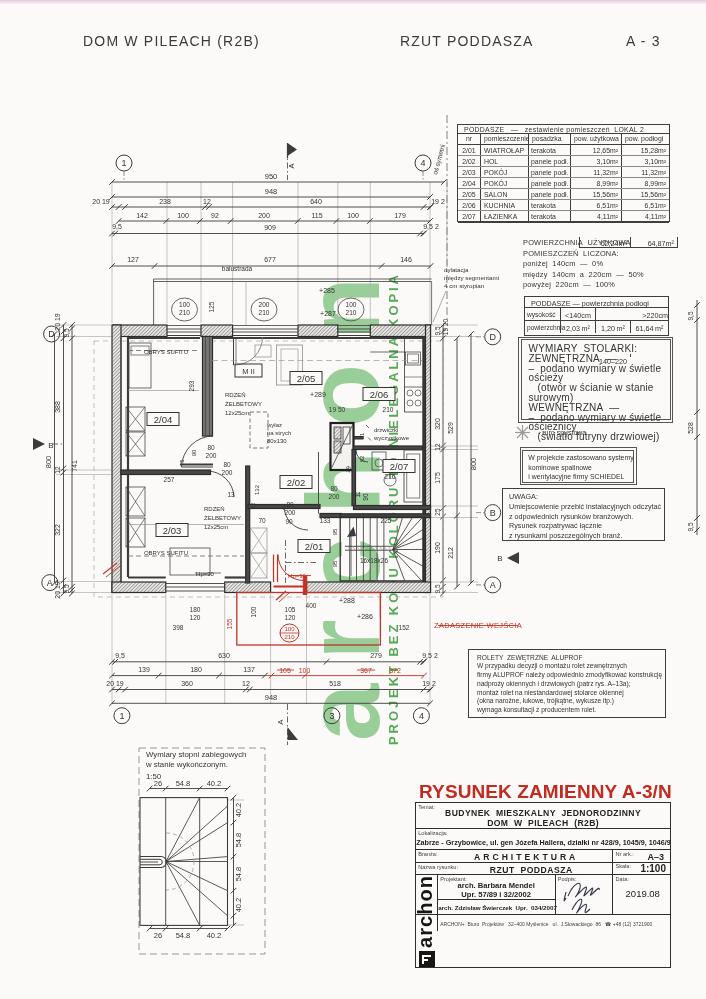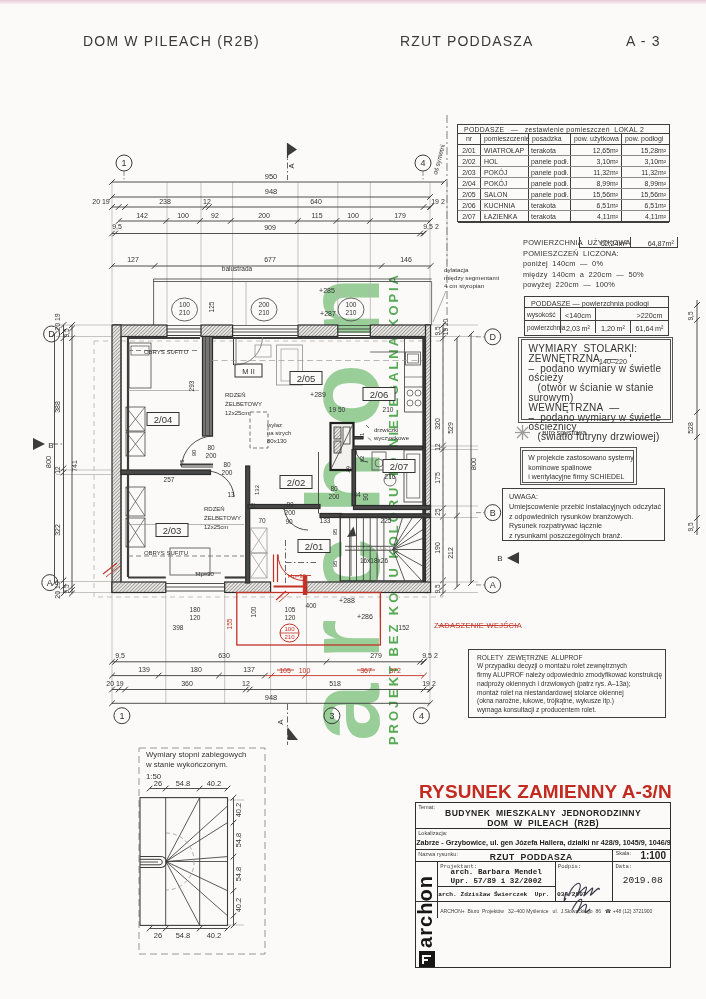">220cm" div { text-align: center -> right }
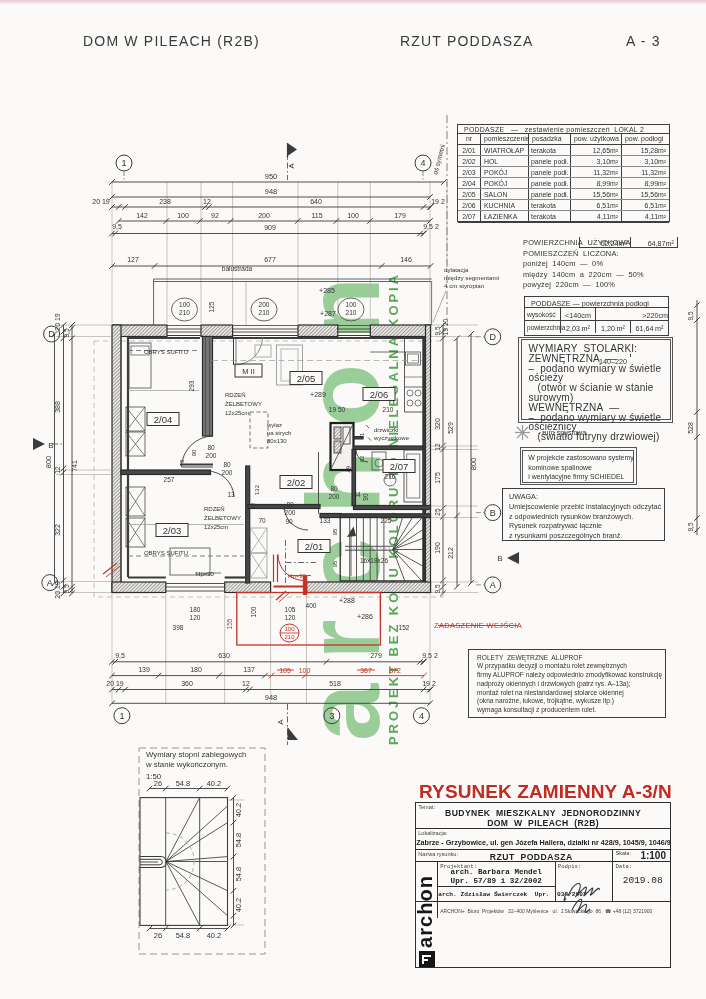"ARCHITEKTURA" div { html: none -> <div> <div>Branża:</div> <div>ARCHITEKTURA</div> <div> <div>Nr ark.:</div> <div>A–3</div> </div> </div> }
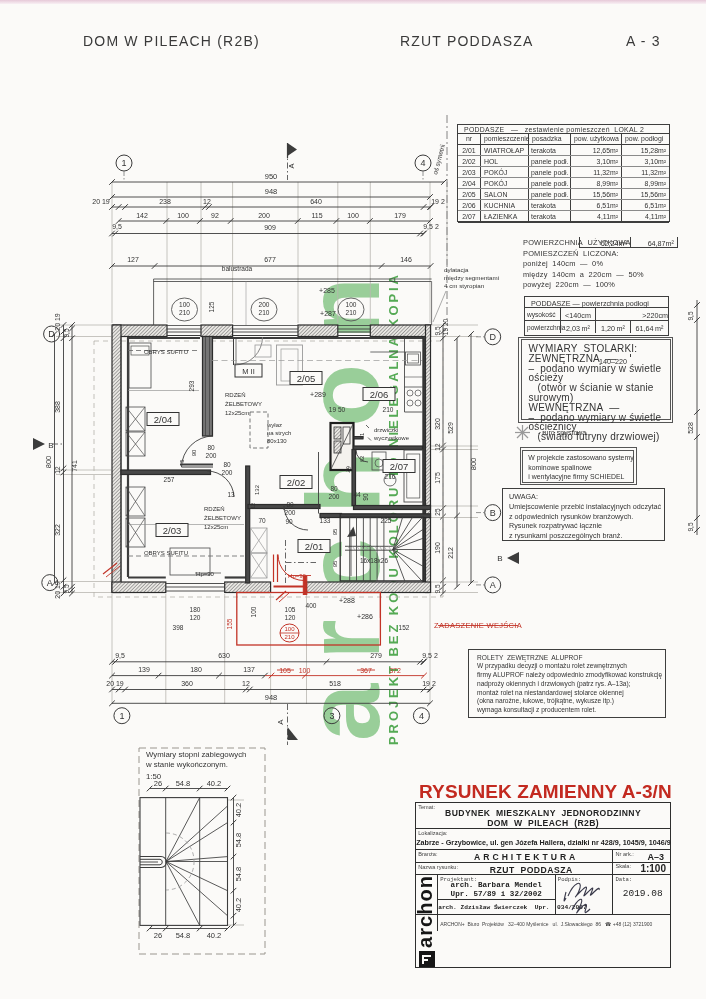"arch. Barbara Mendel" div { font-family: Liberation Mono, monospace -> none }
